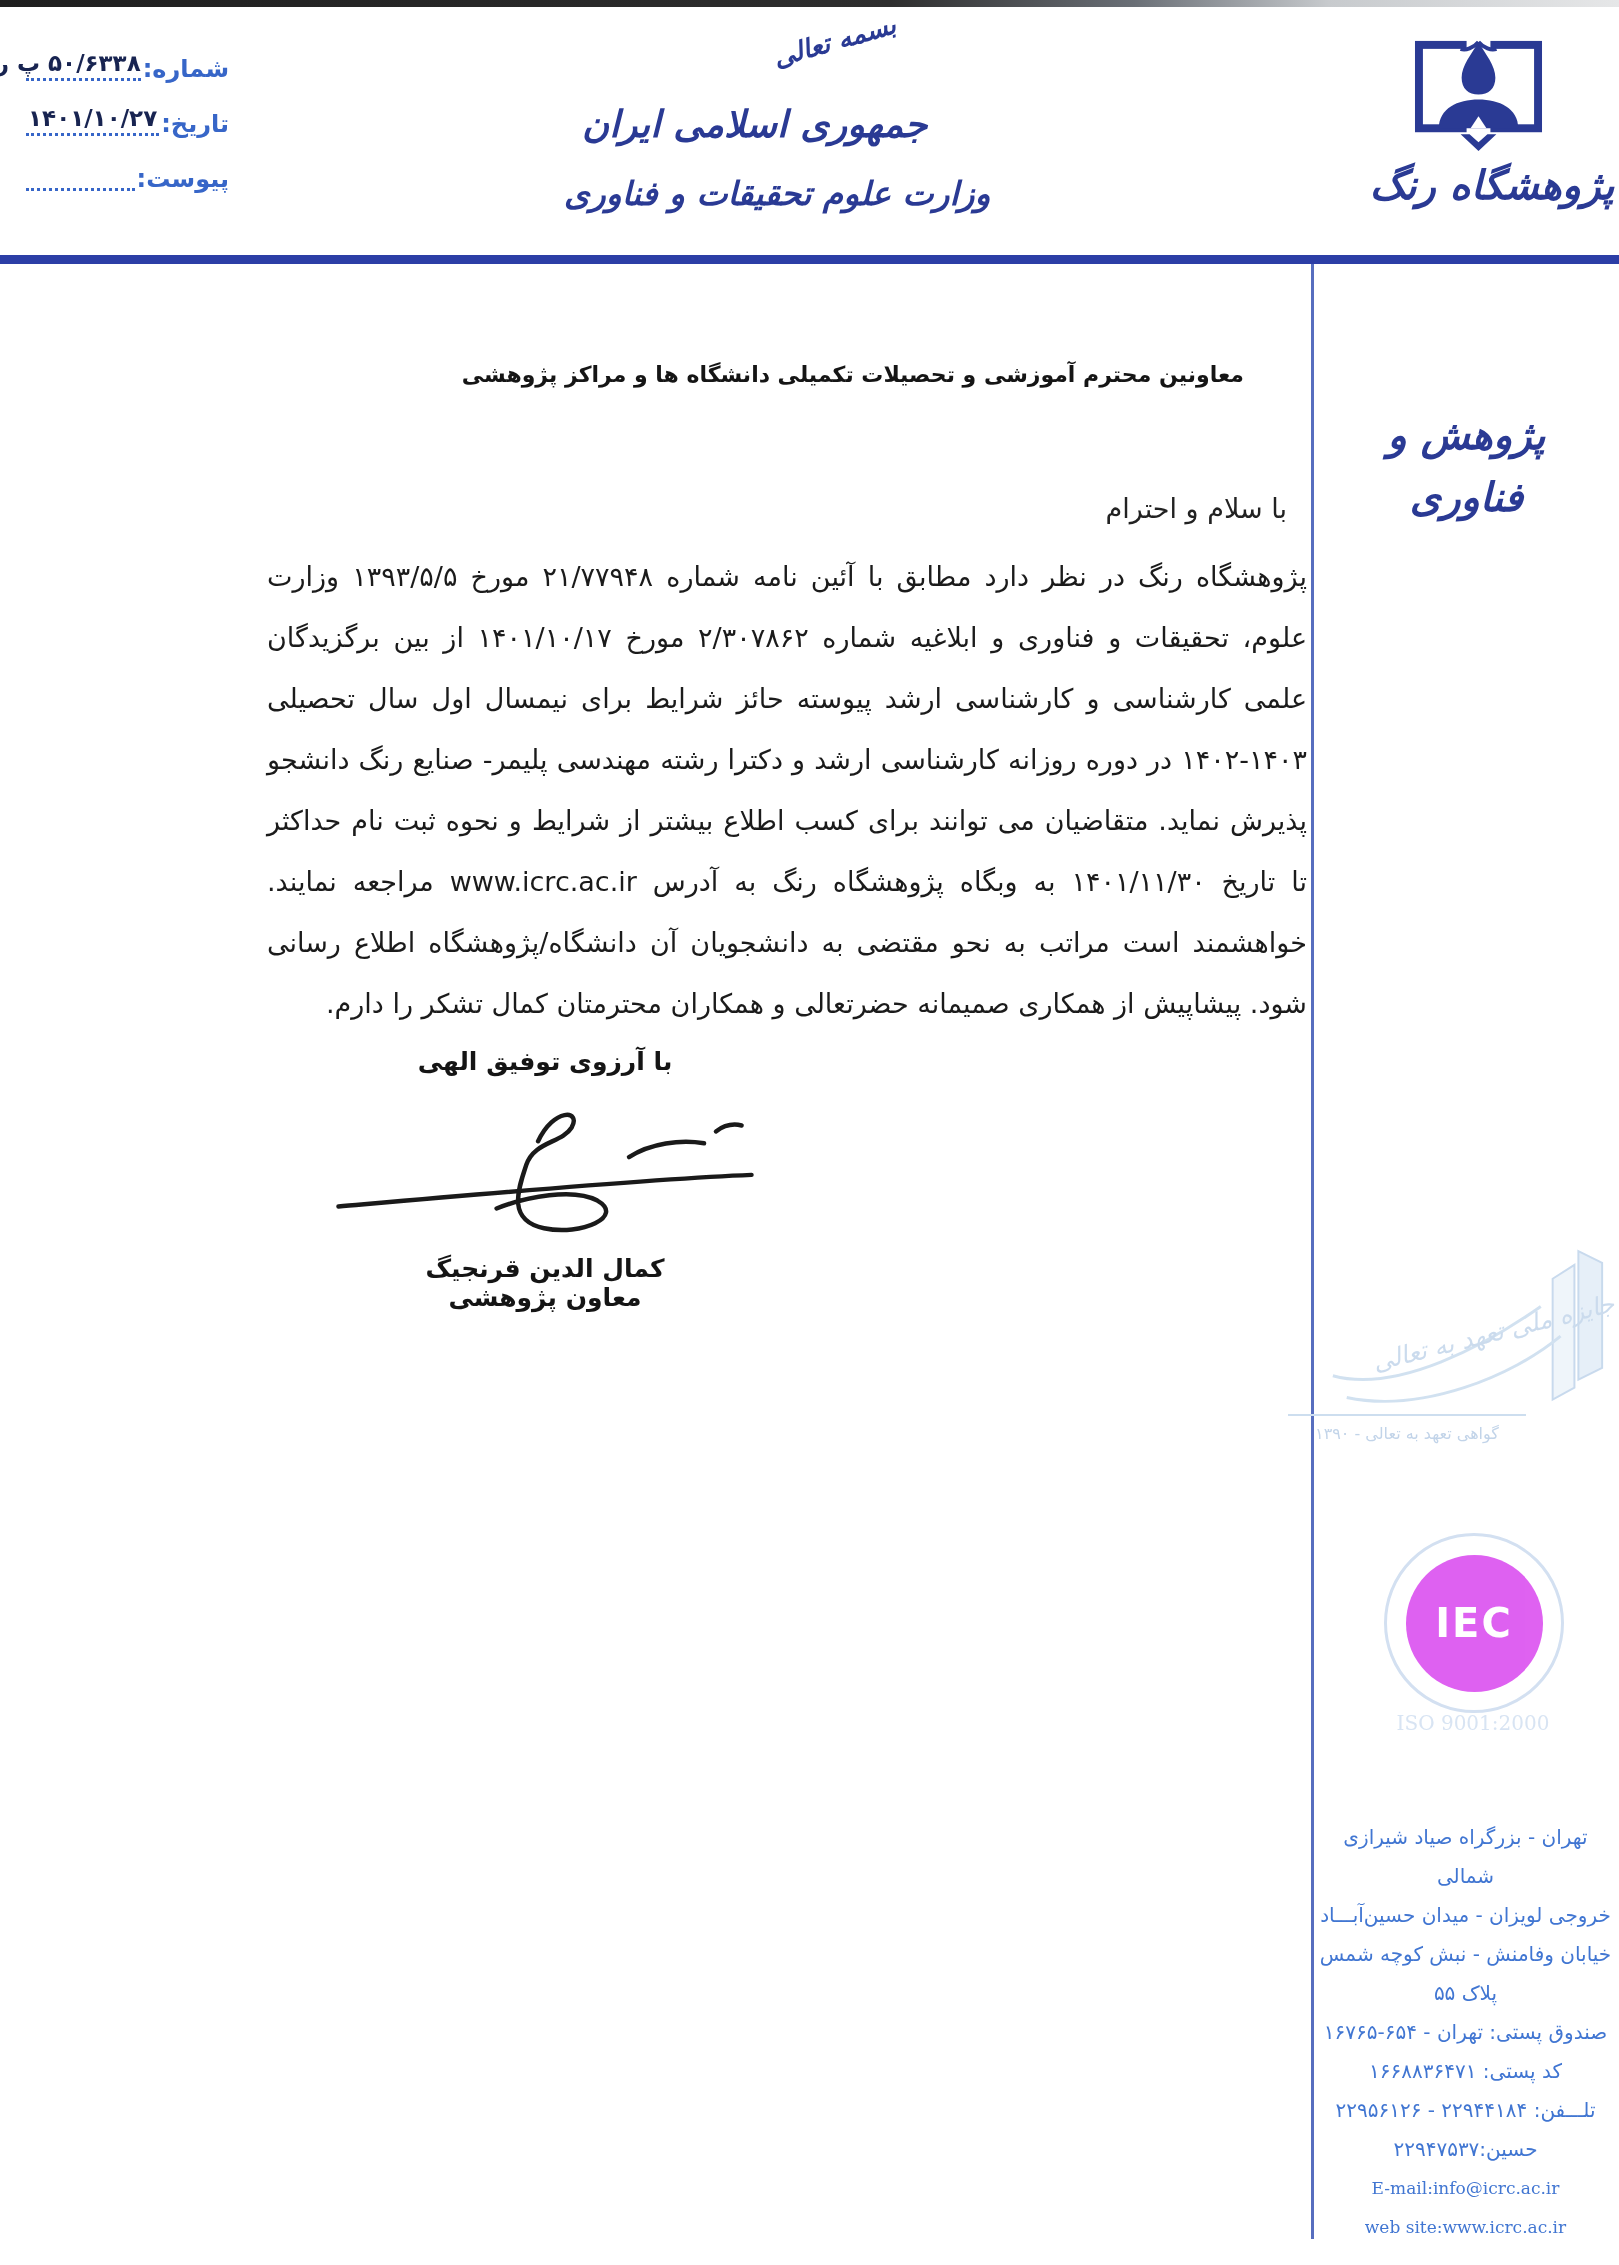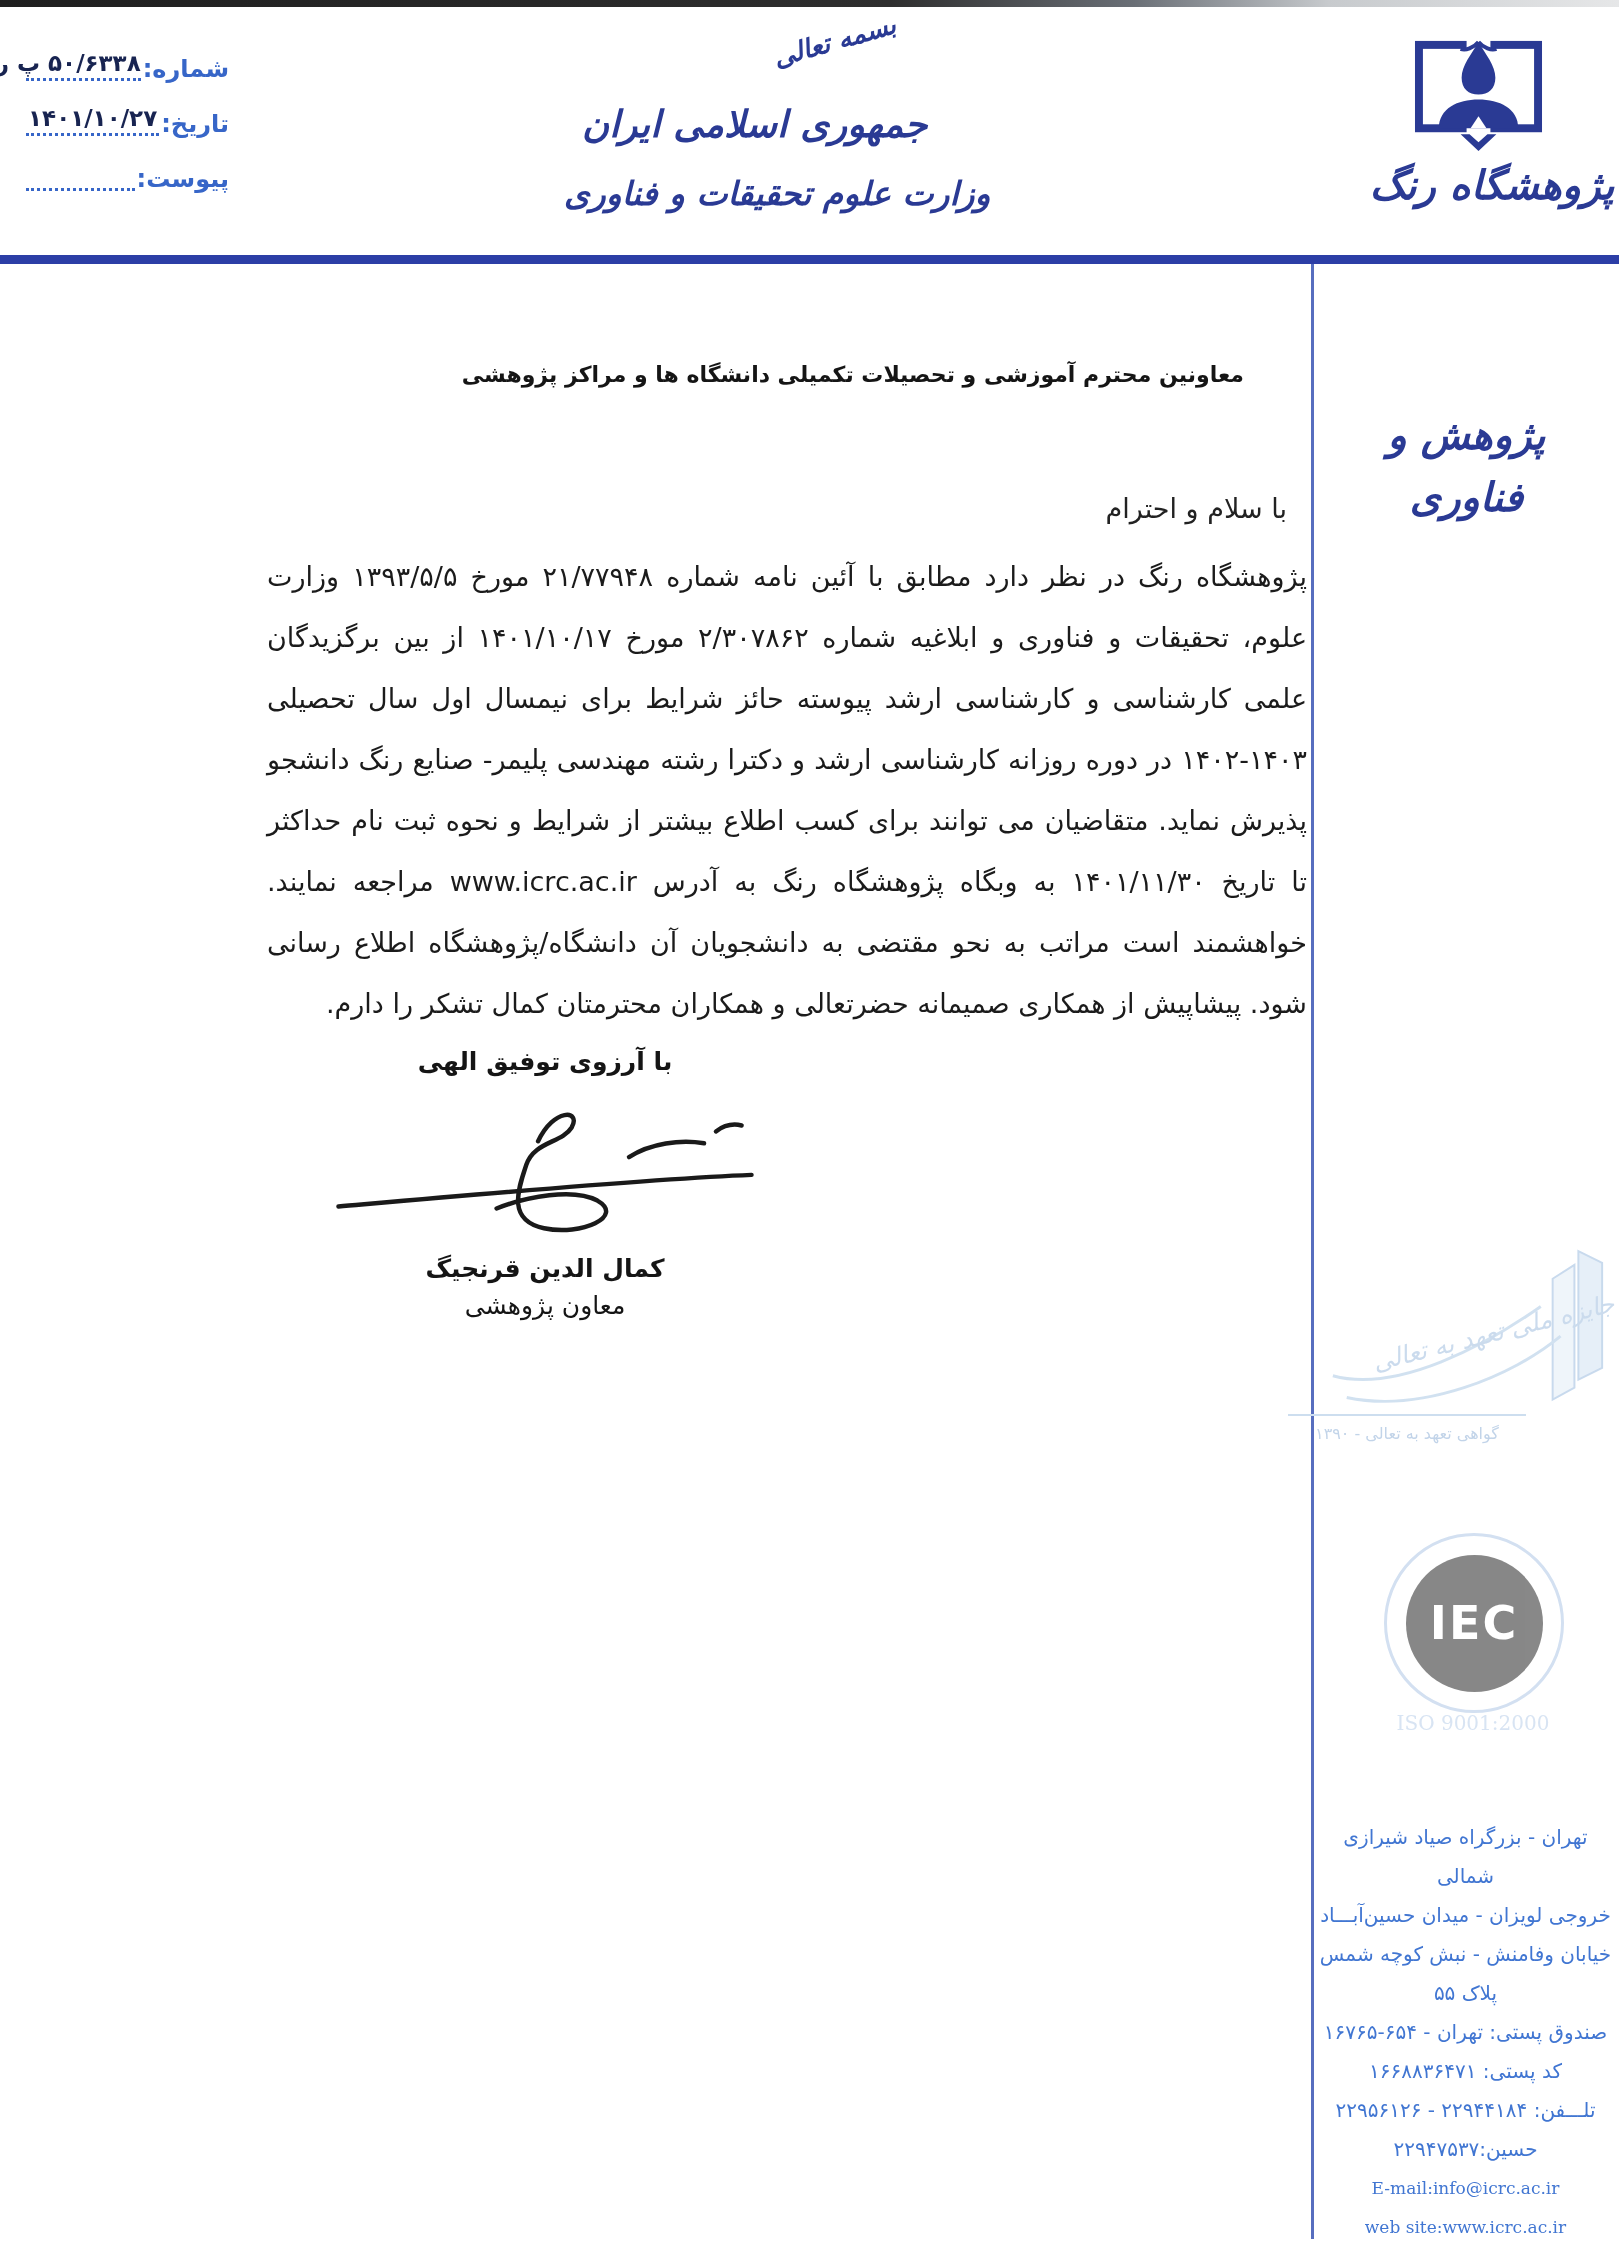"معاون پژوهشی" .sig-title { font-weight: normal -> bold; margin-top: 8px -> none }
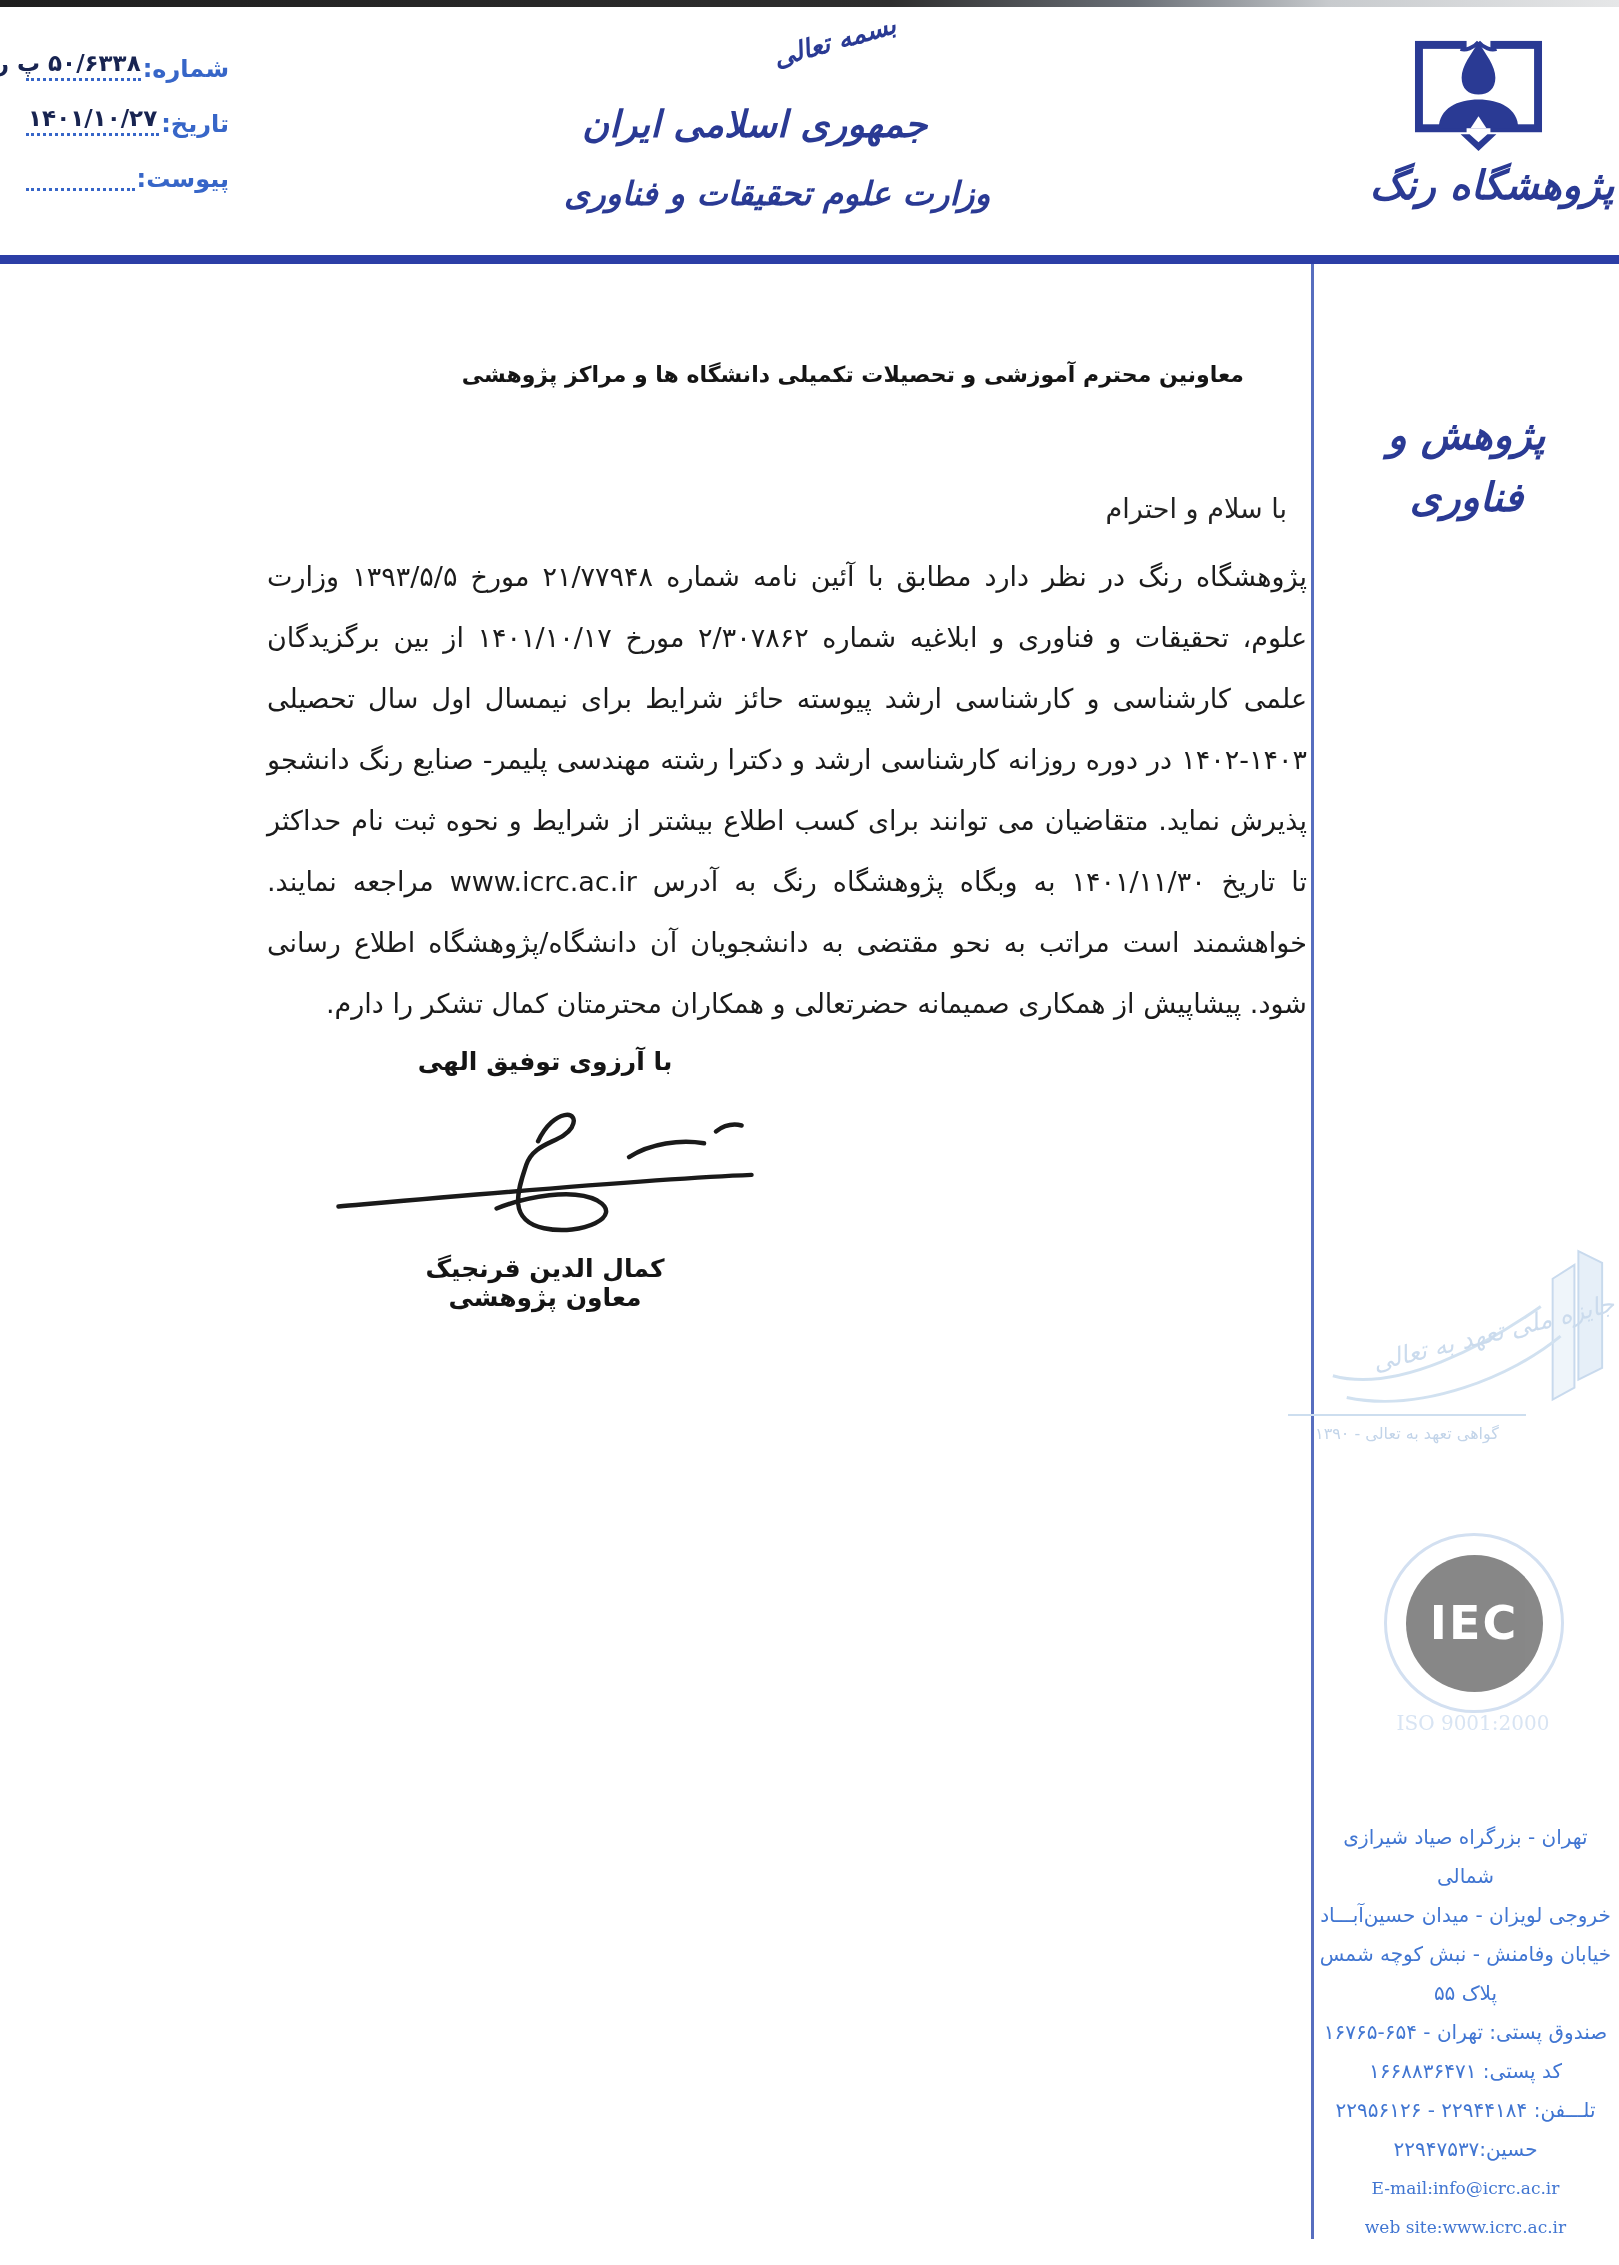"IEC" .stamp-inner { background: #737373 -> #d946ef; font-size: 46px -> 40px }
